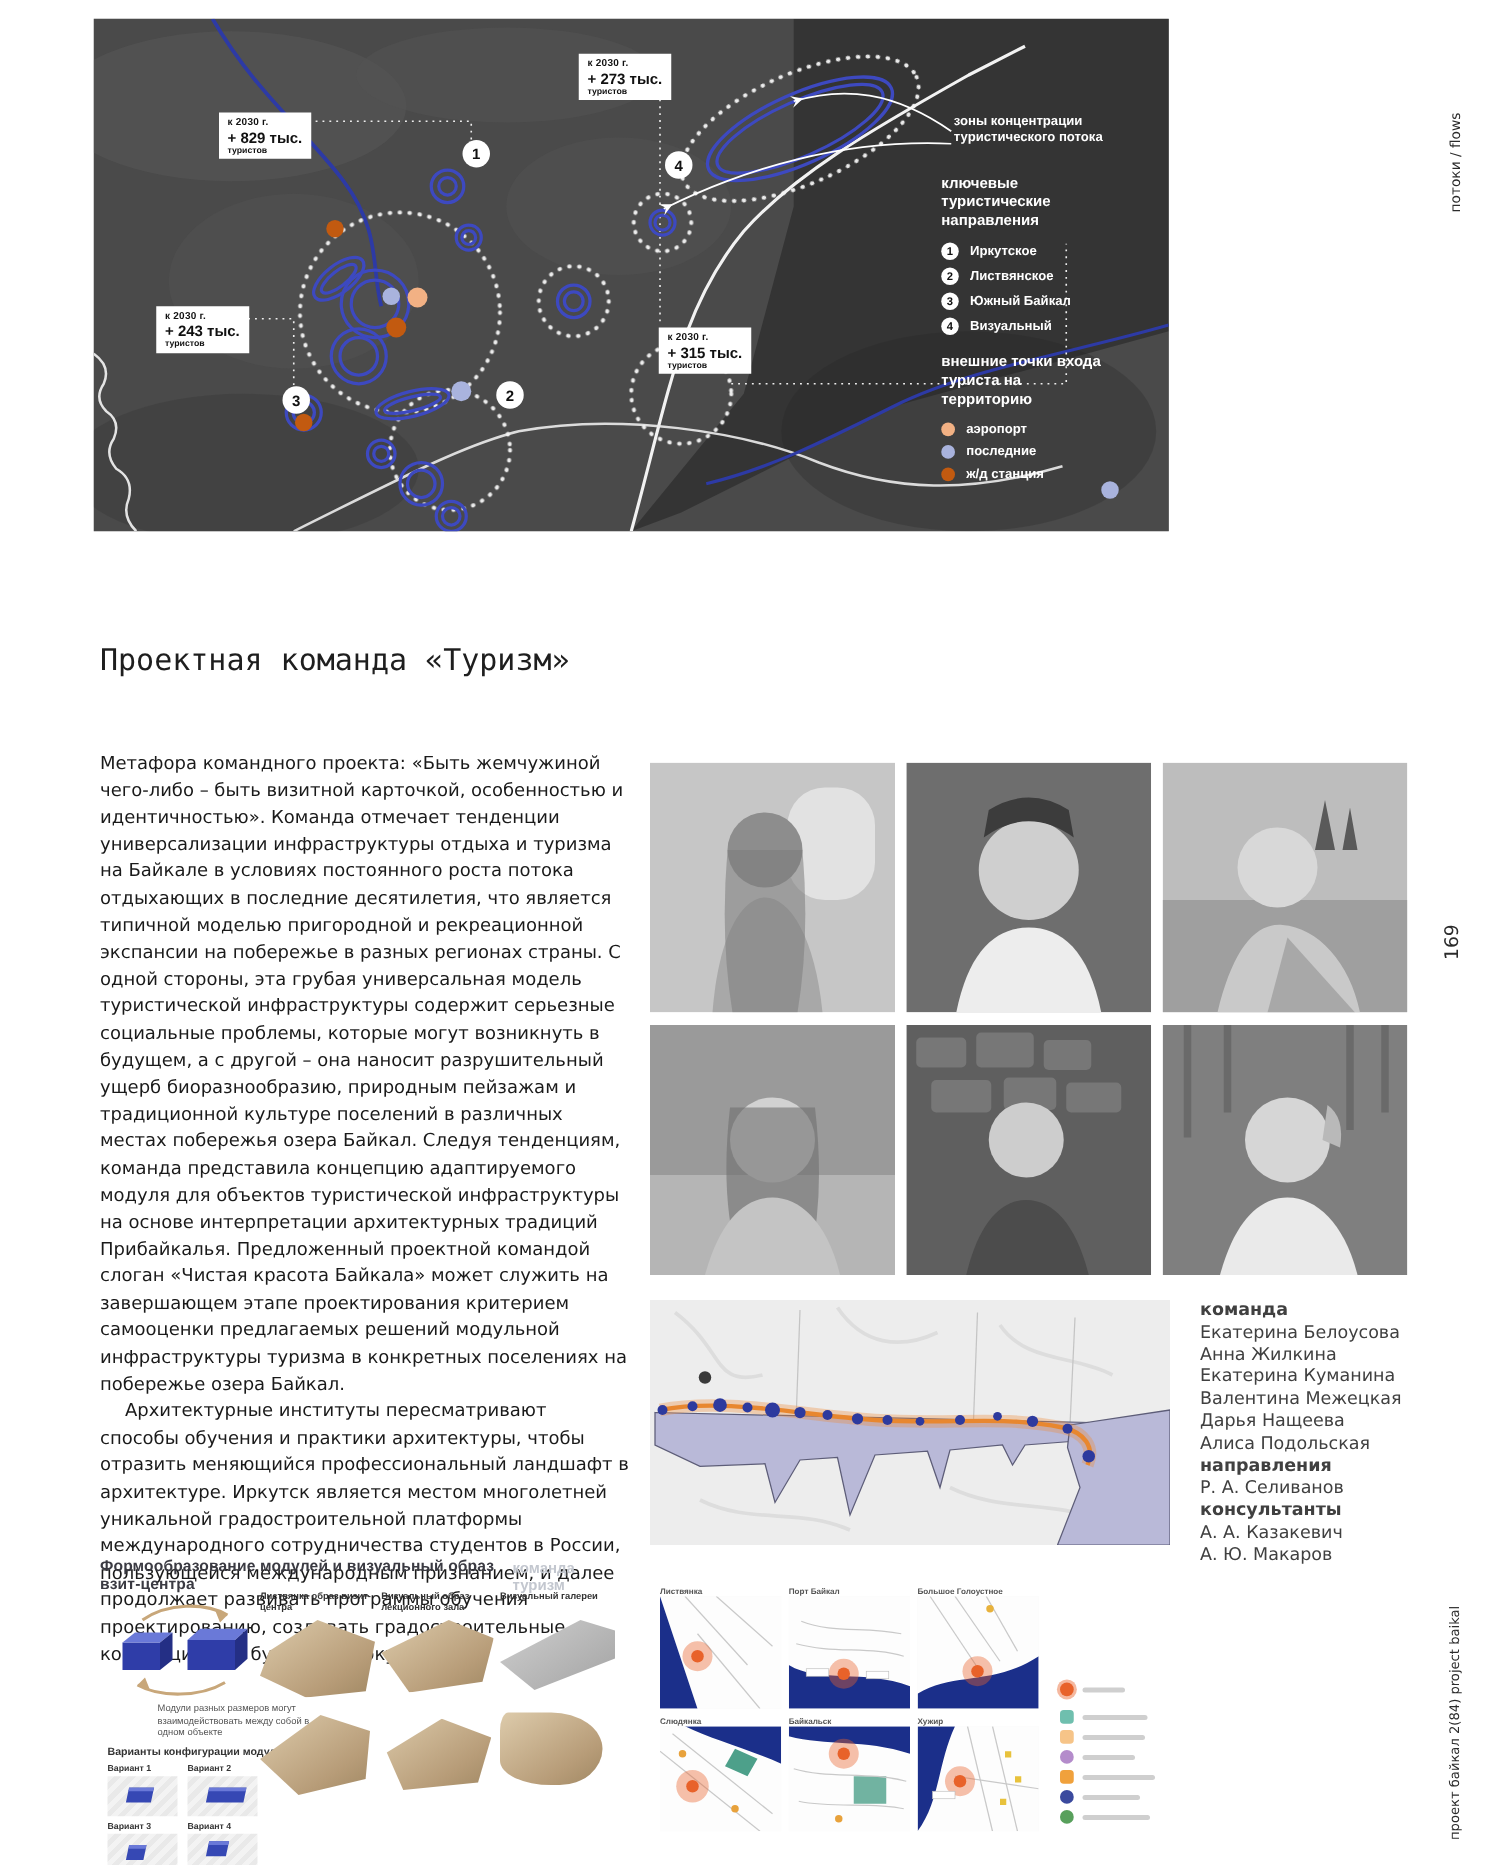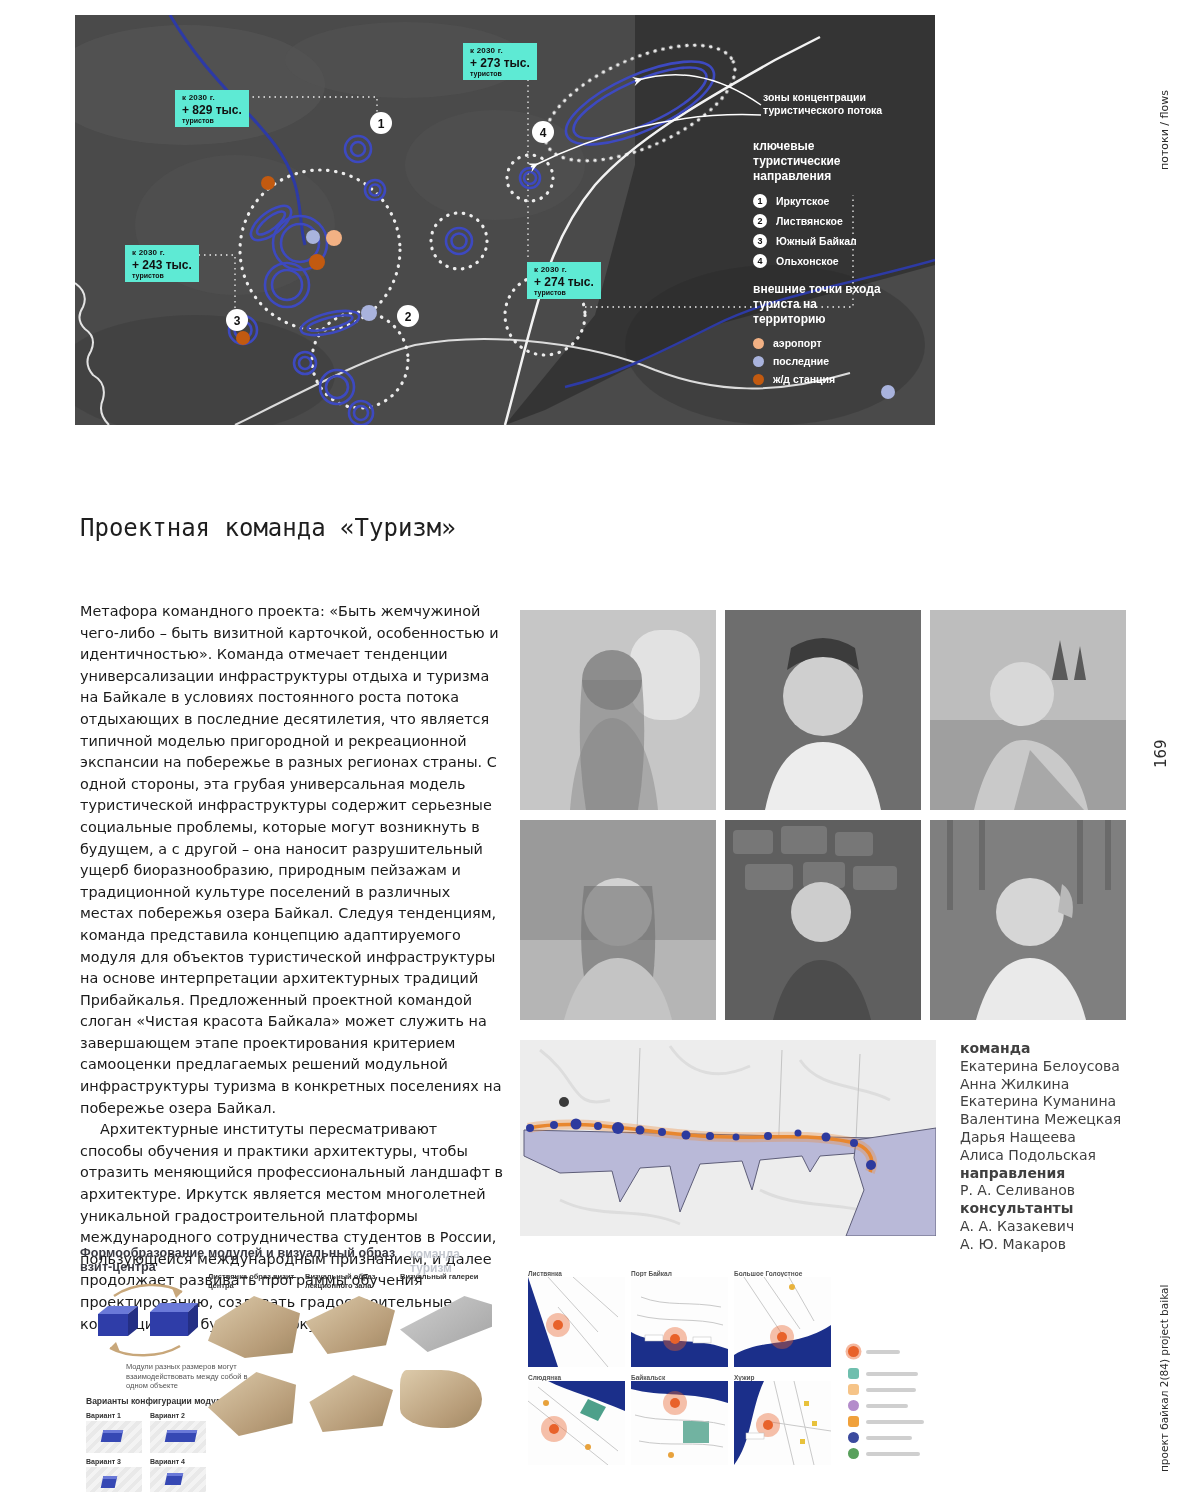"к 2030 г." .mbox { background: #5eead4 -> #ffffff }
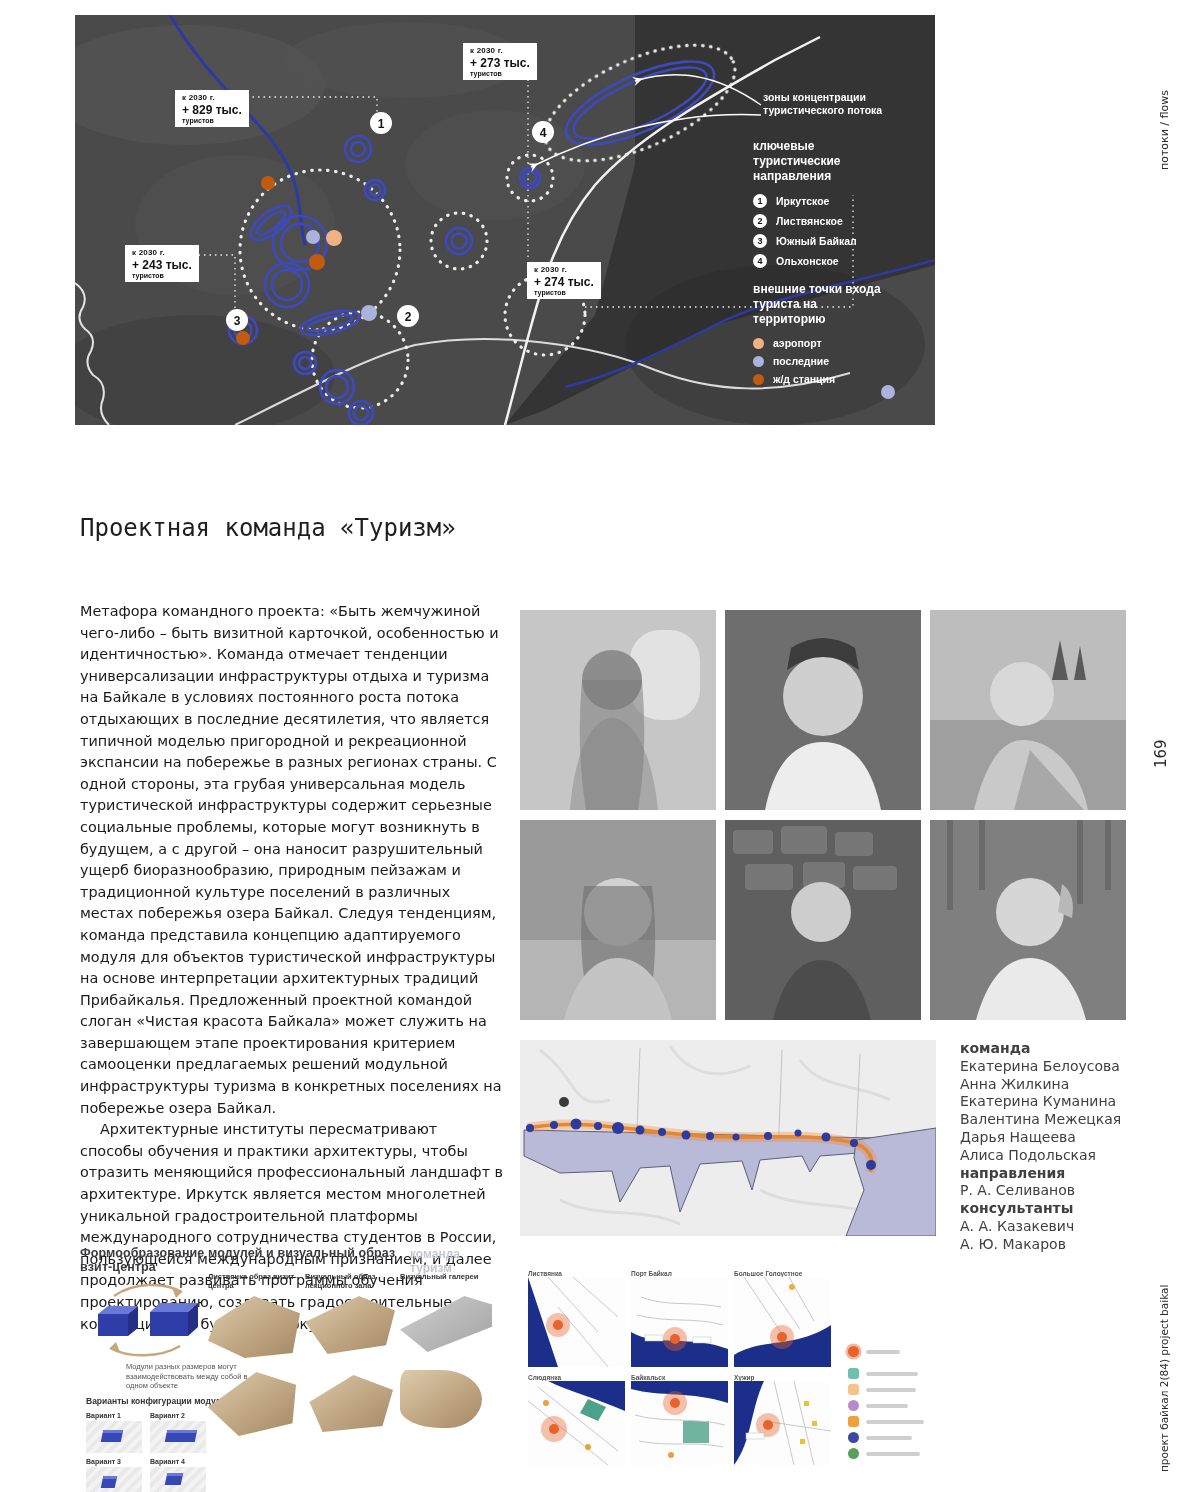"Ольхонское" span { text: Ольхонское -> Визуальный }
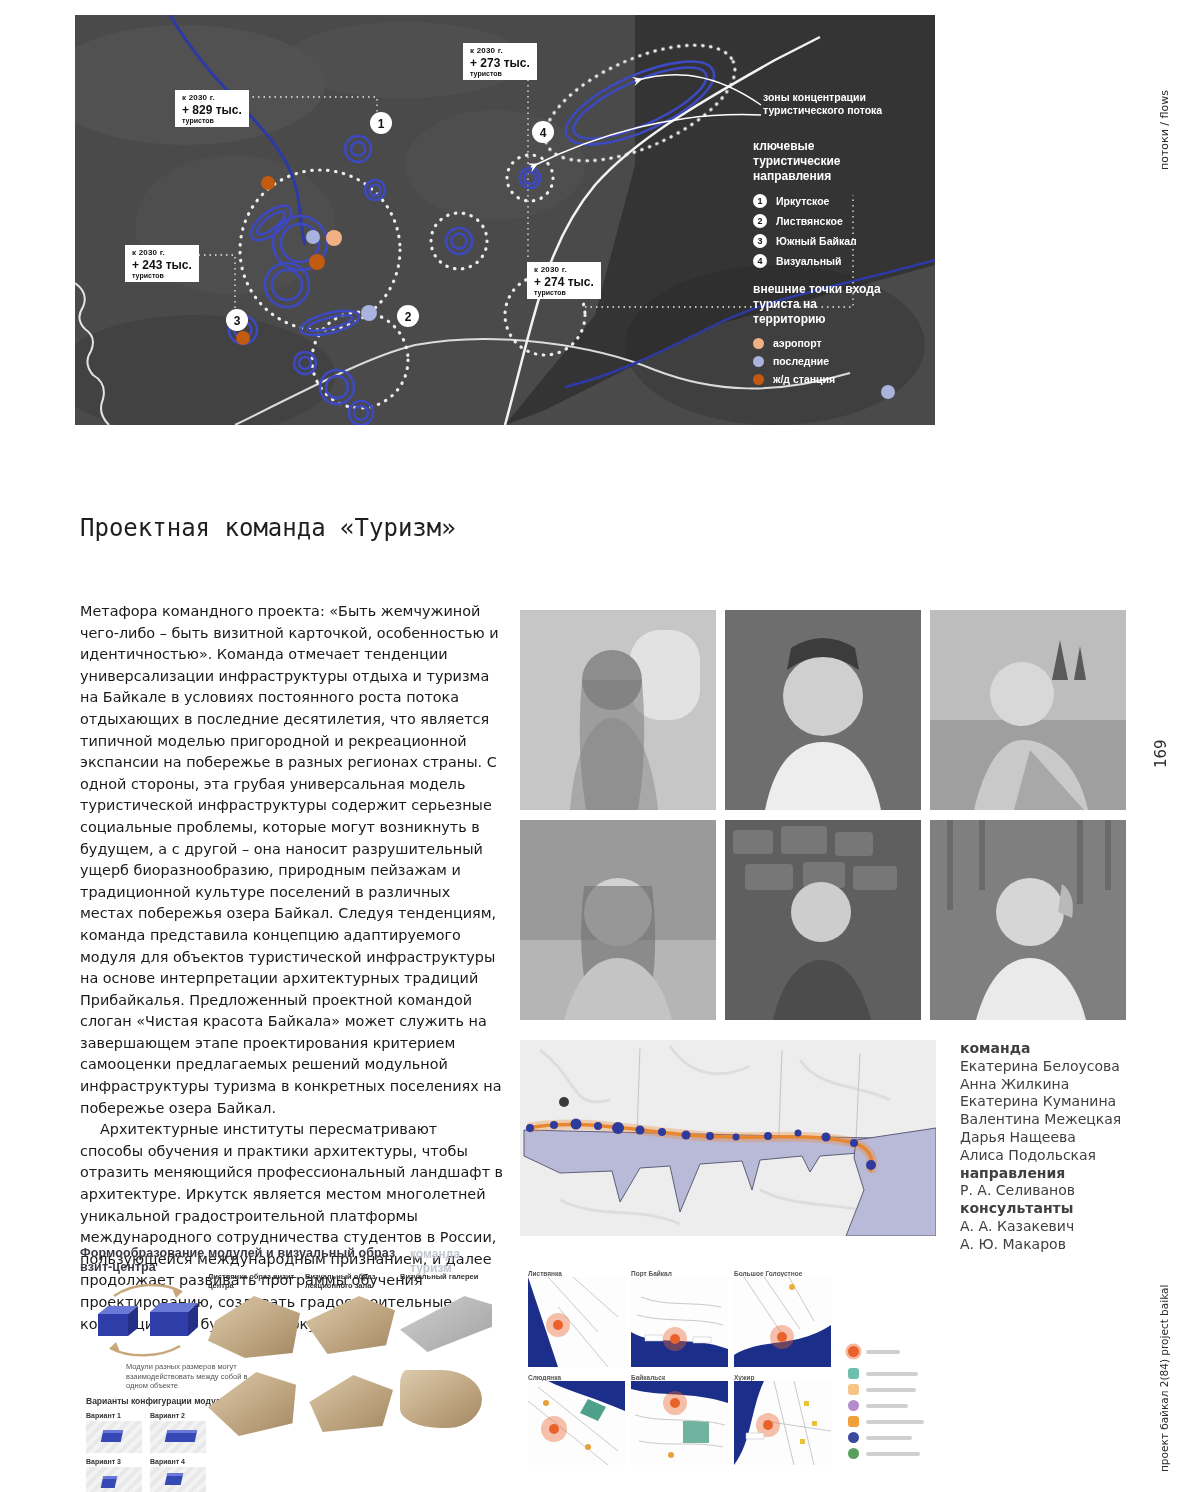"+ 274 тыс." span.v { text: 274 -> 315 }
